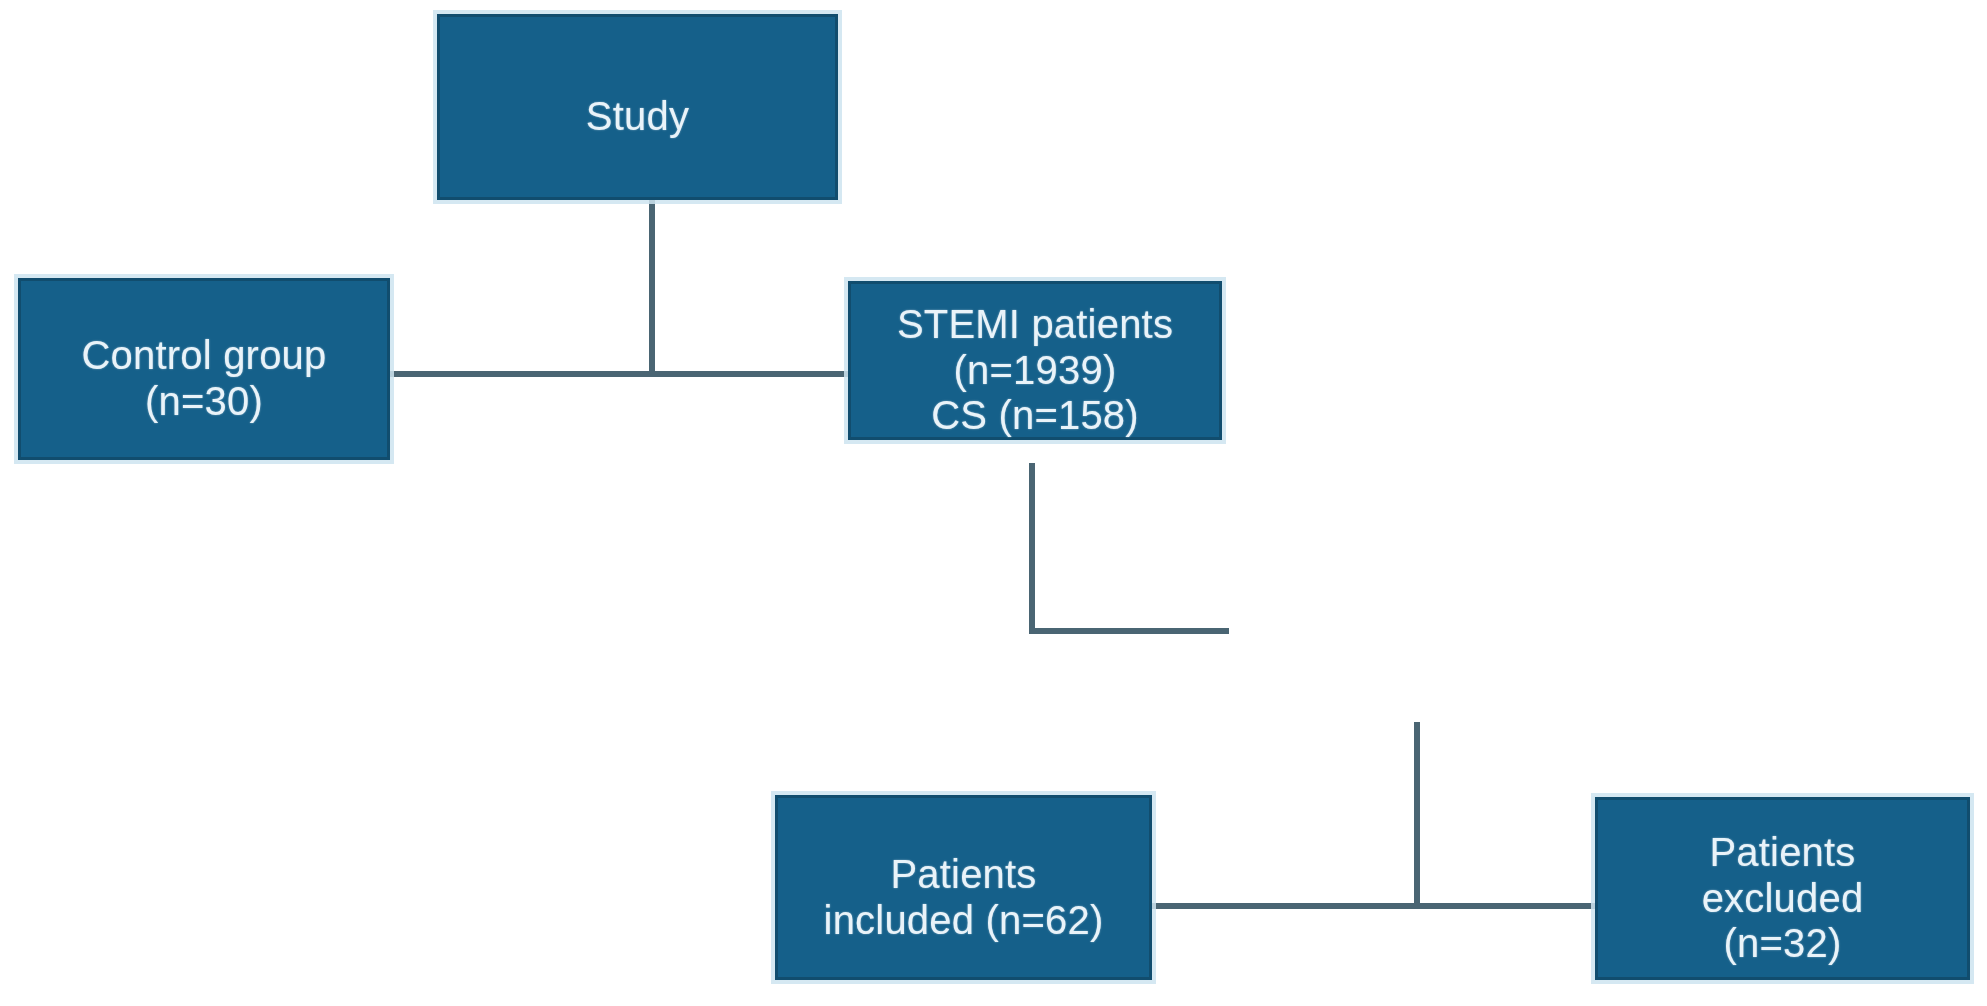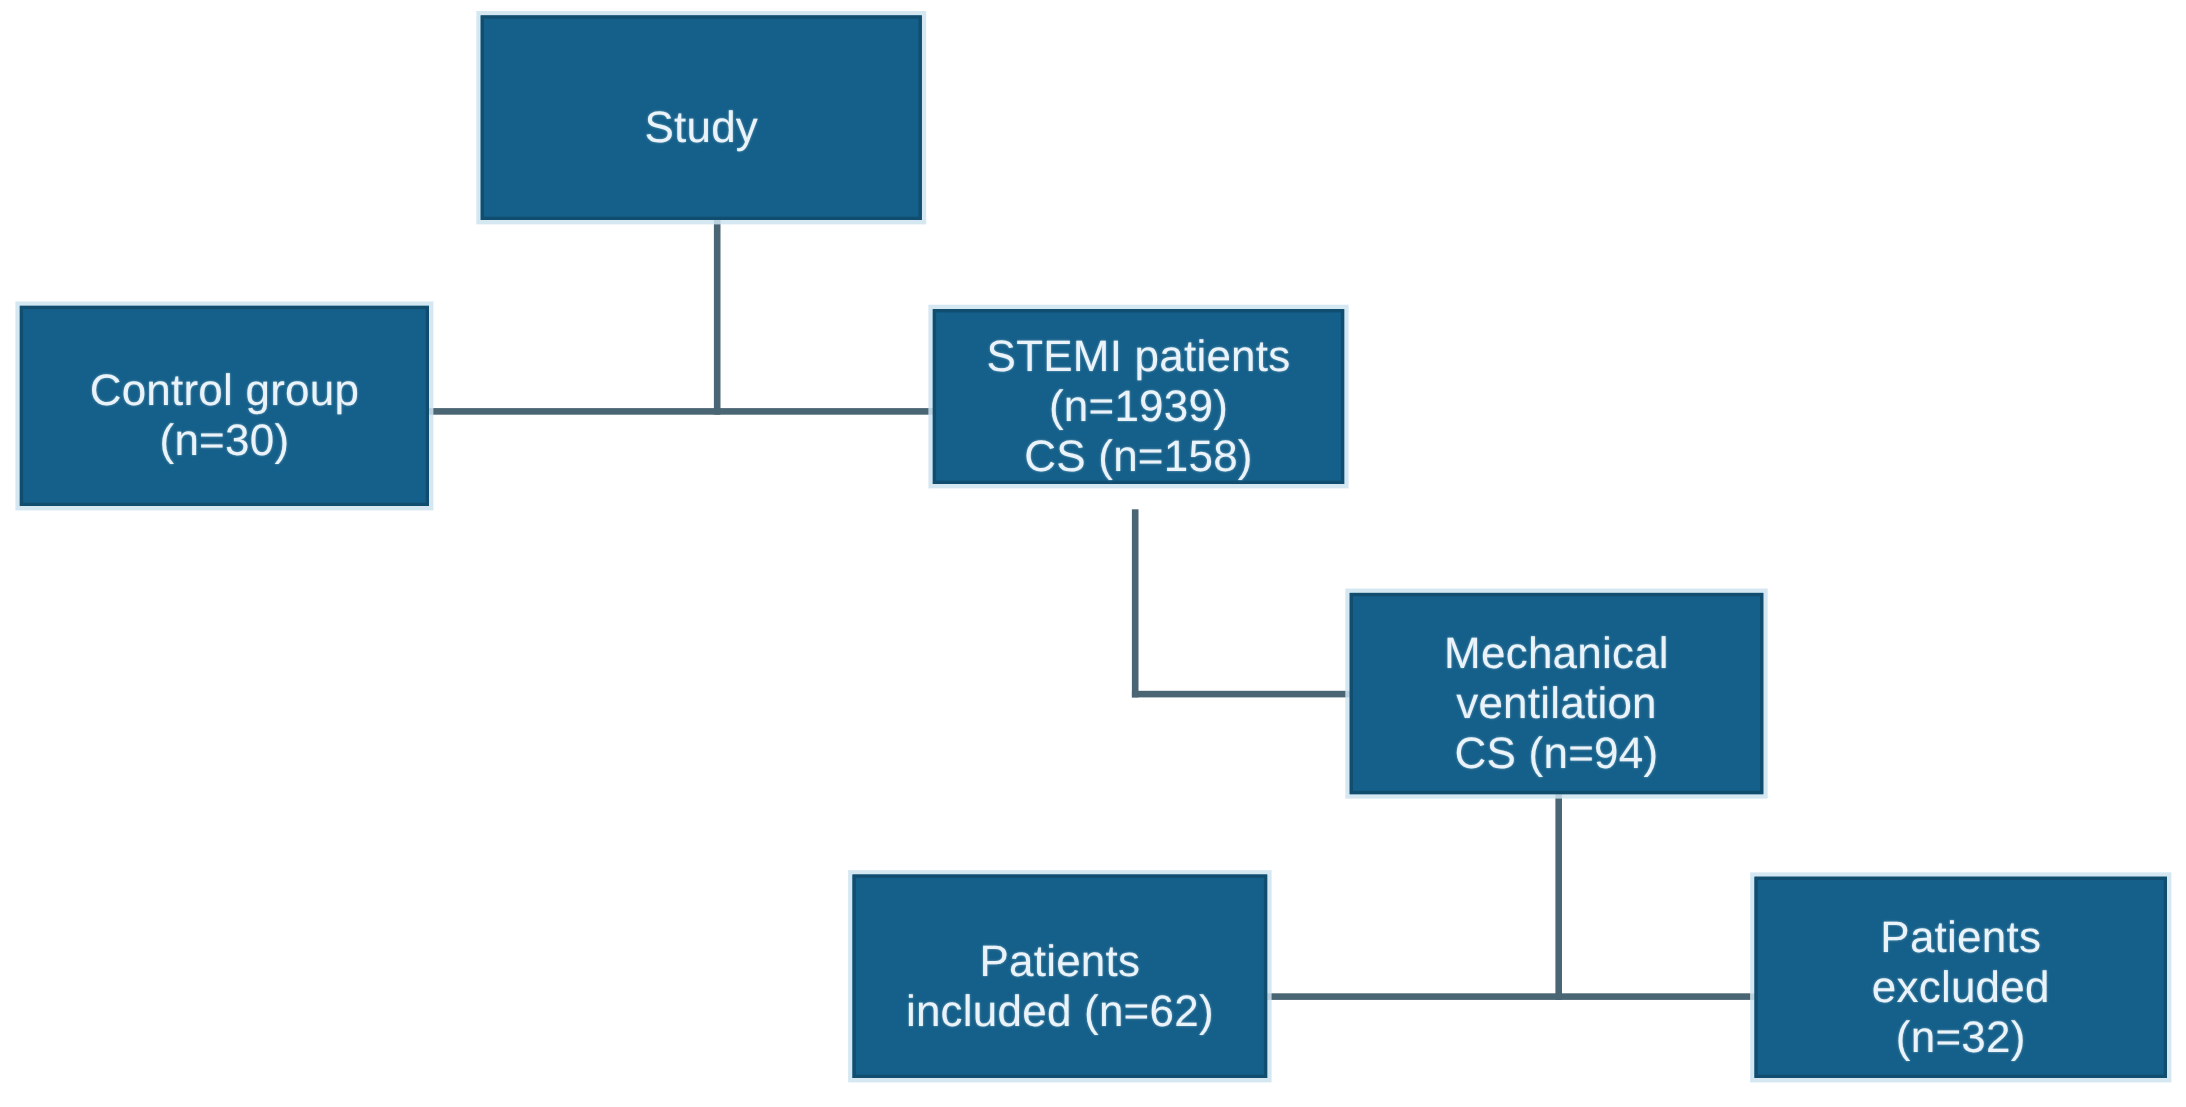"Mechanical" div.node { html: <div> <span>Mechanical ventilation CS (n=94)</span> </div> -> none }
